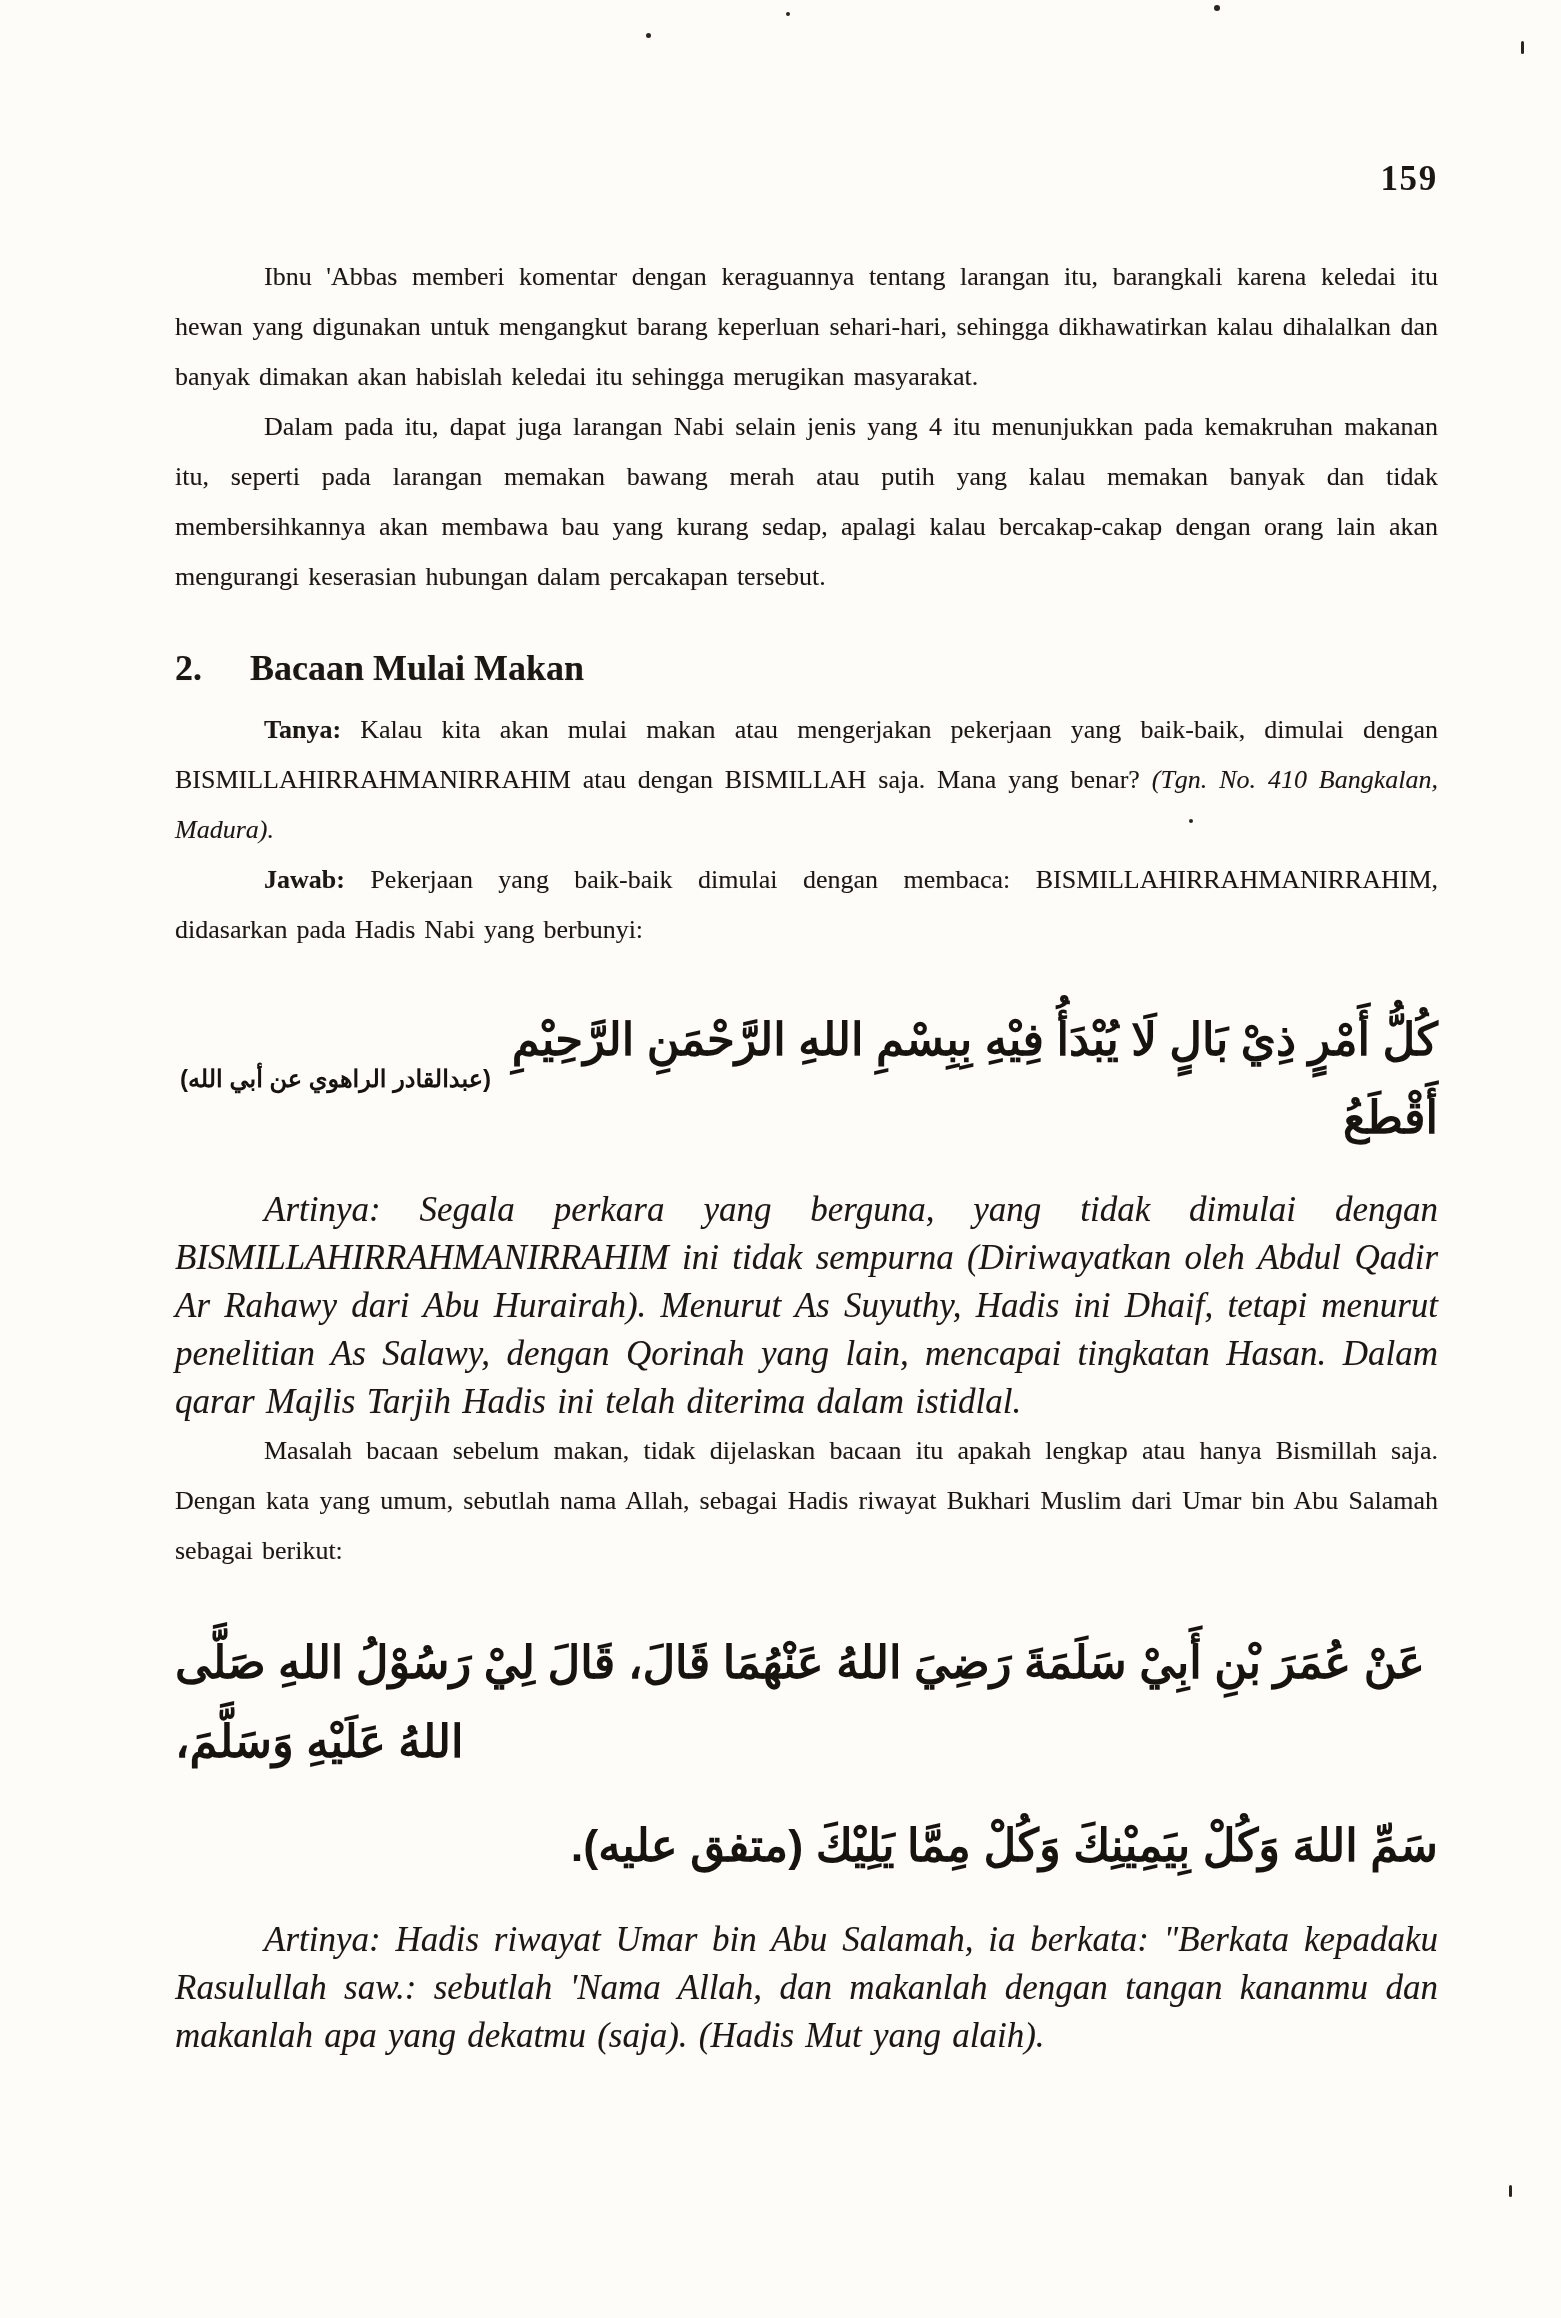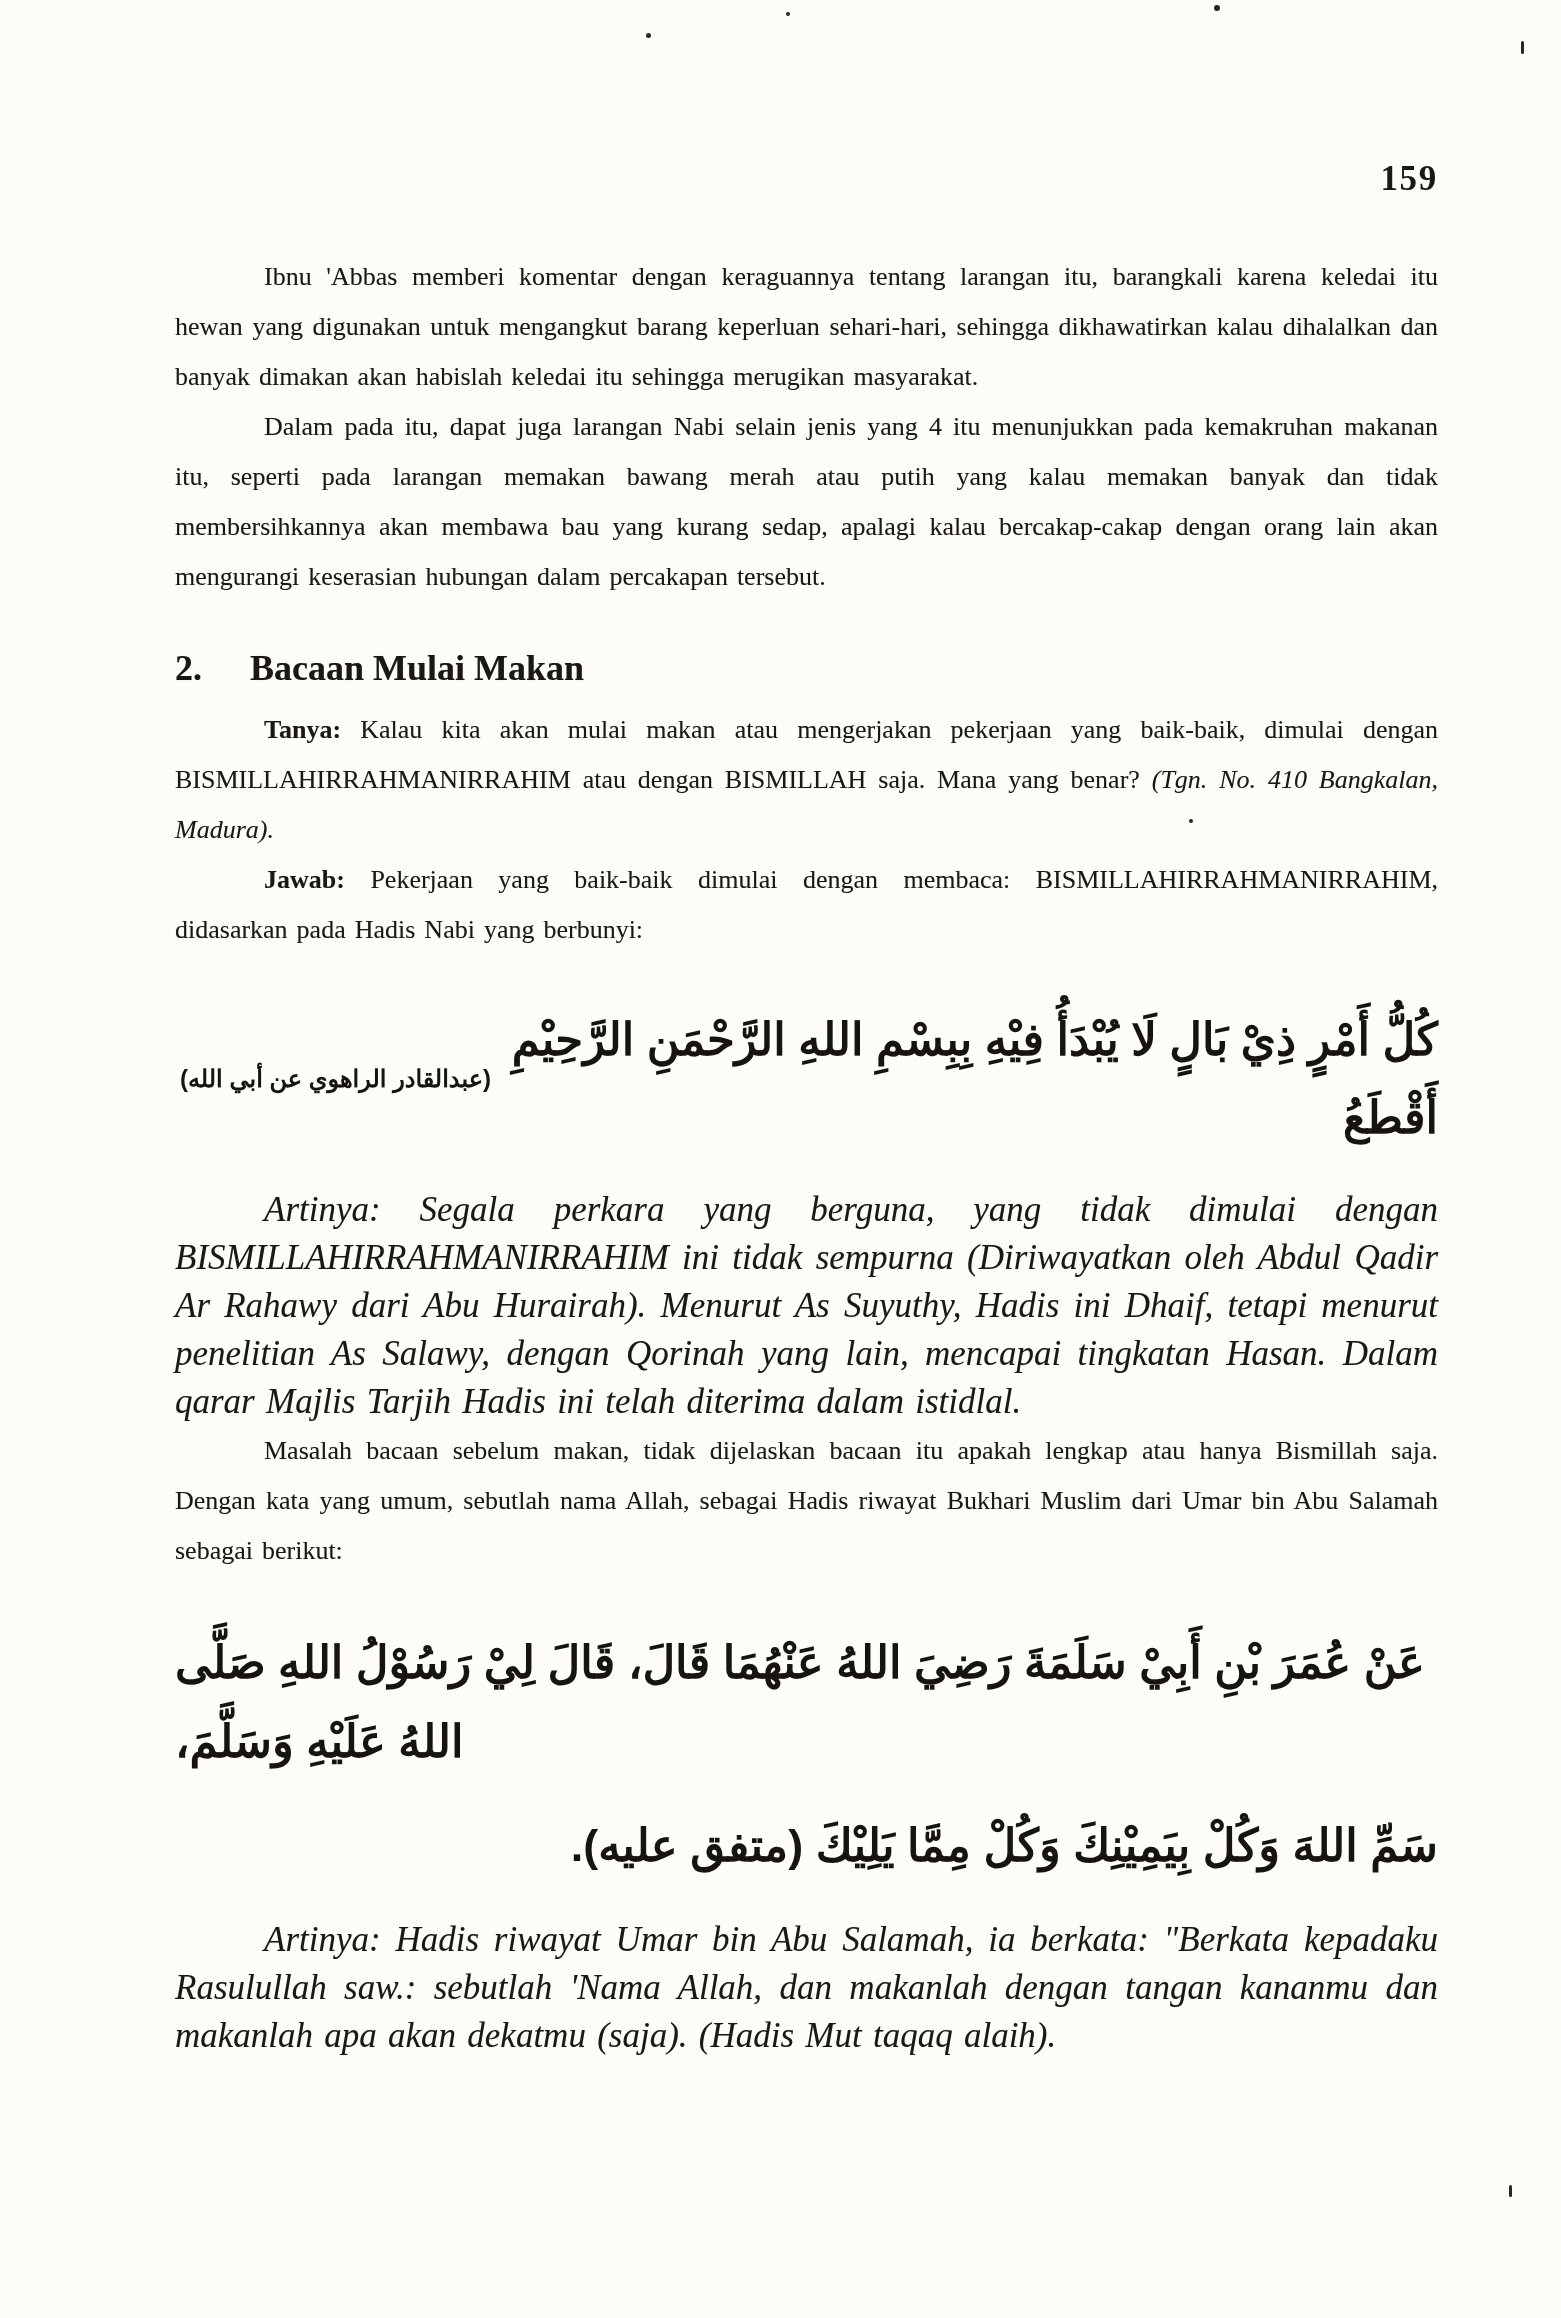"Artinya: Hadis riwayat Umar bin" p.italic-para { text: akan dekatmu (saja). (Hadis Mut taqaq -> yang dekatmu (saja). (Hadis Mut yang }
